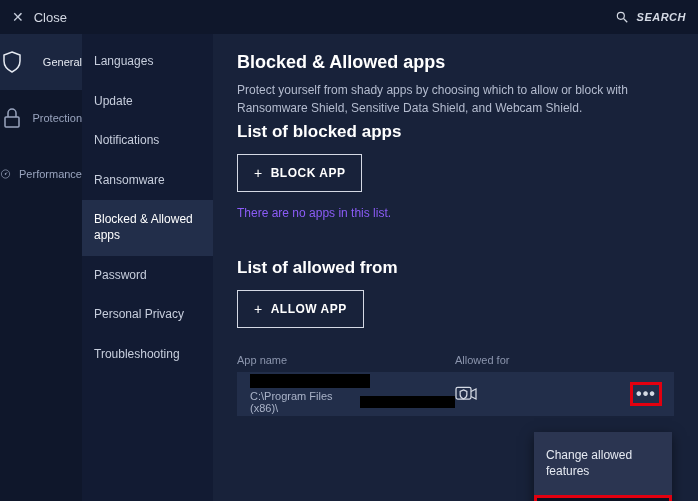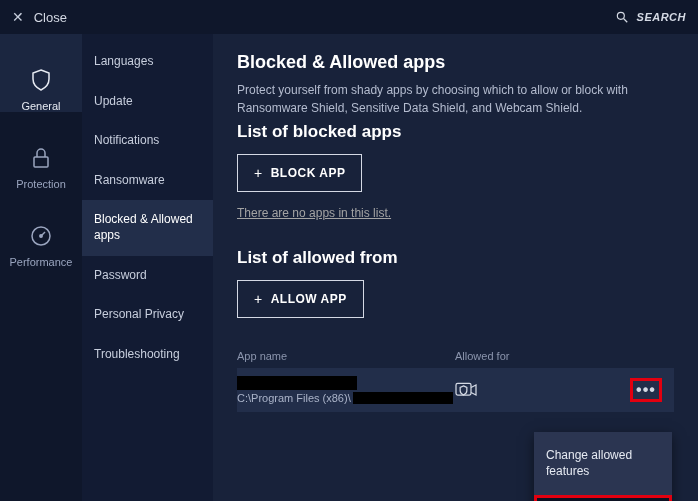"General" .rail-item { flex-direction: column -> none; height: 78px -> 56px; justify-content: flex-end -> space-between }
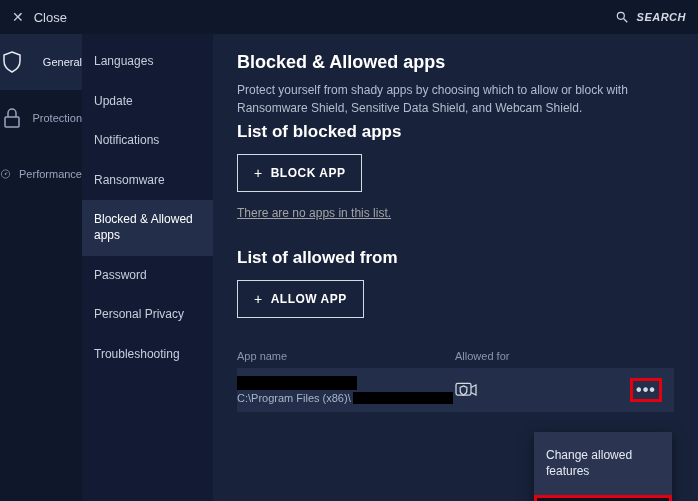"There are no apps in" .empty { color: #a3a3a3 -> #8b5cf6; margin-bottom: 28px -> 38px; text-decoration: underline -> none }
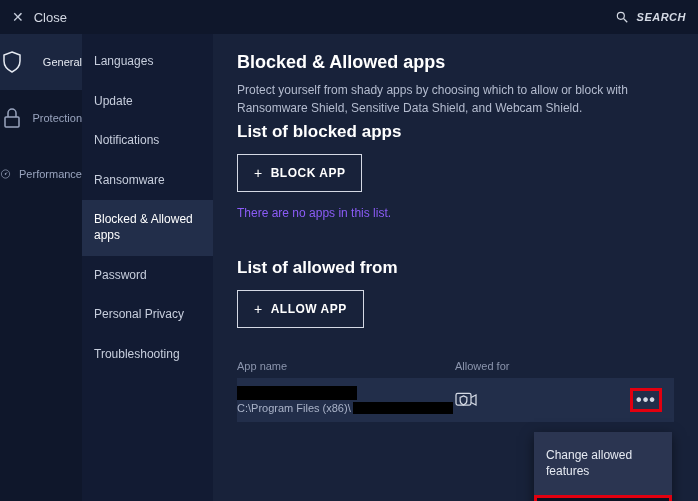"App name" .table { margin-top: 12px -> 6px }
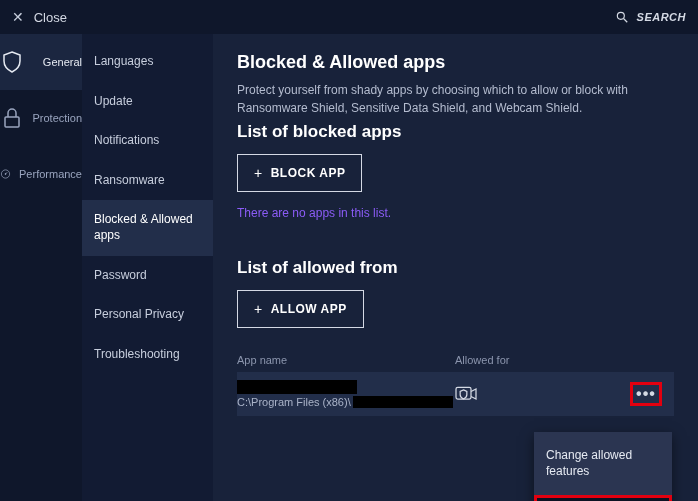"C:\Program Files (x86)\" .app-cell { padding-left: 0 -> 13px }
